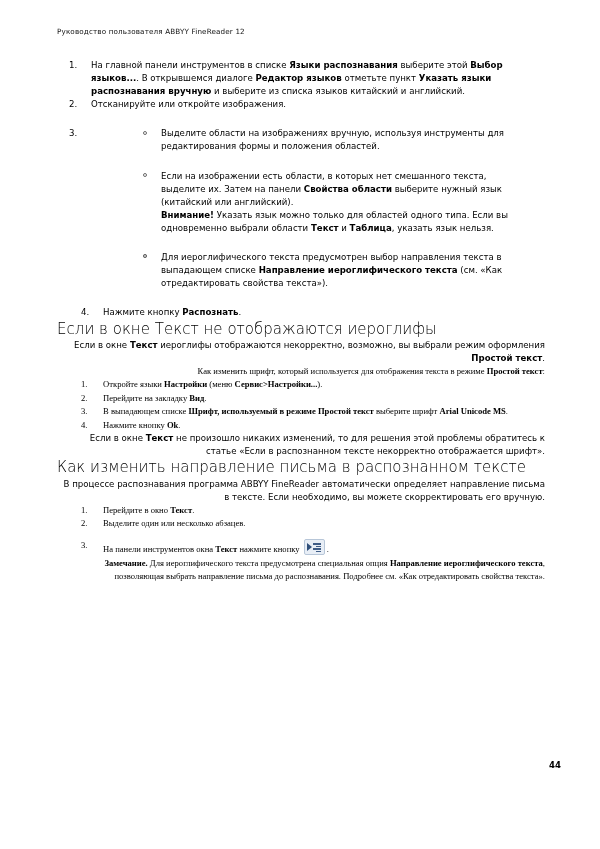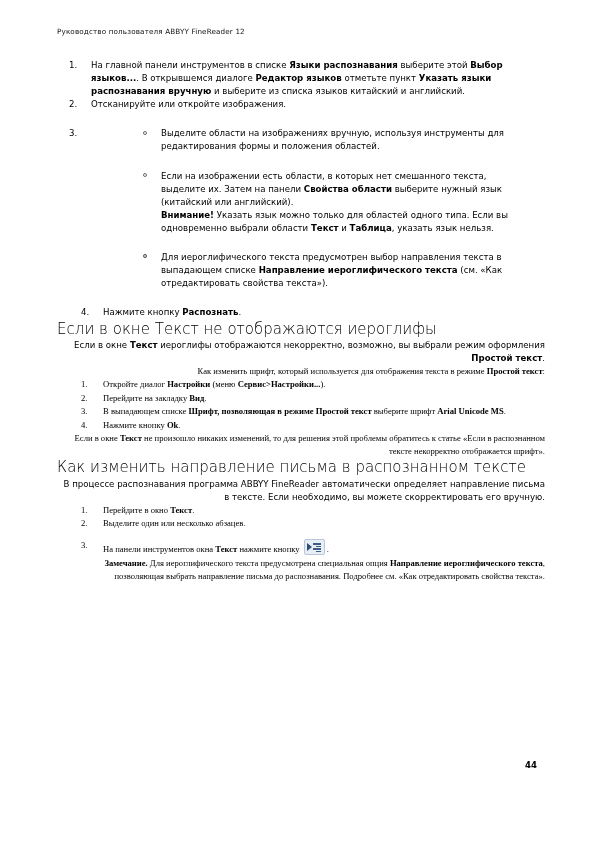"Откройте диалог" span { text: диалог -> языки }
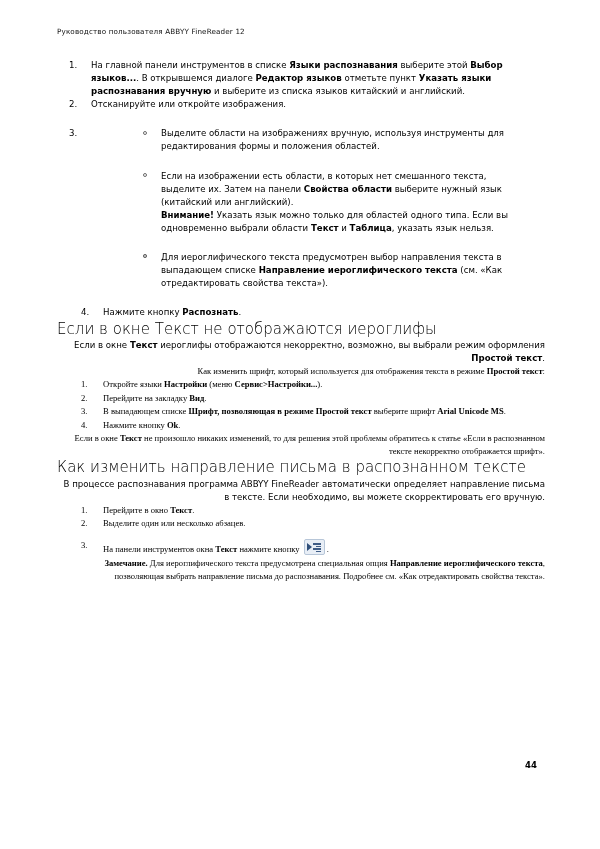"Шрифт, позволяющая в режиме Простой" b { text: позволяющая -> используемый }
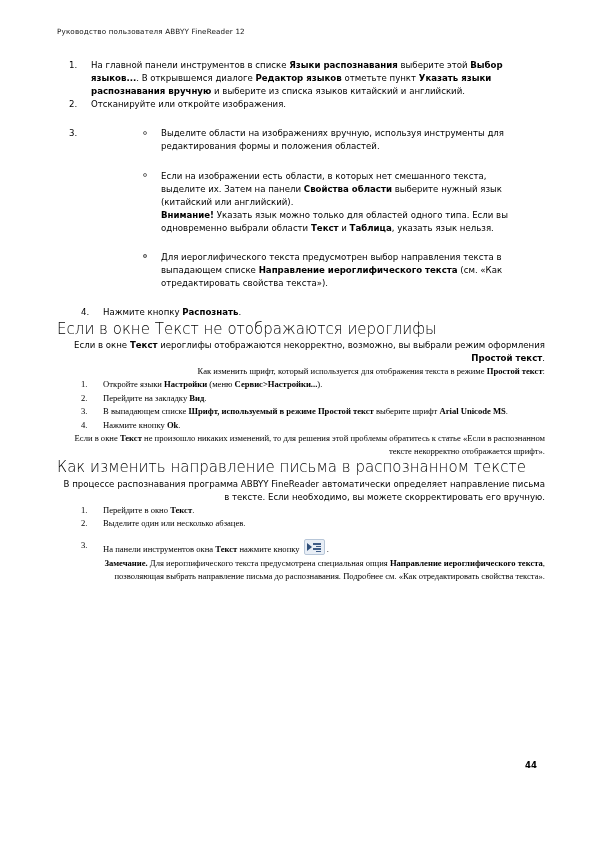"Если в окне Текст не произошло" .gap-xxl { font-family: Liberation Serif, serif -> none }
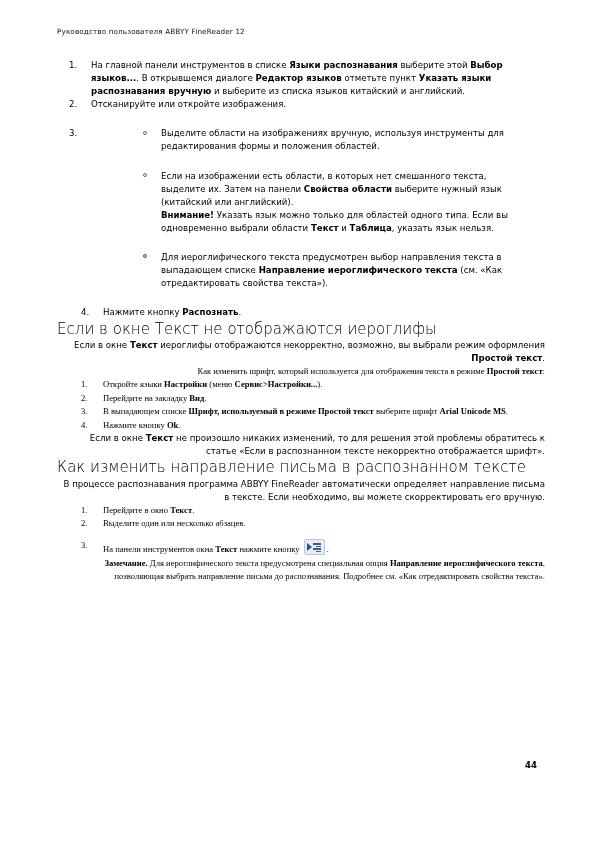"44" .page-number { right: 63px -> 39px }
